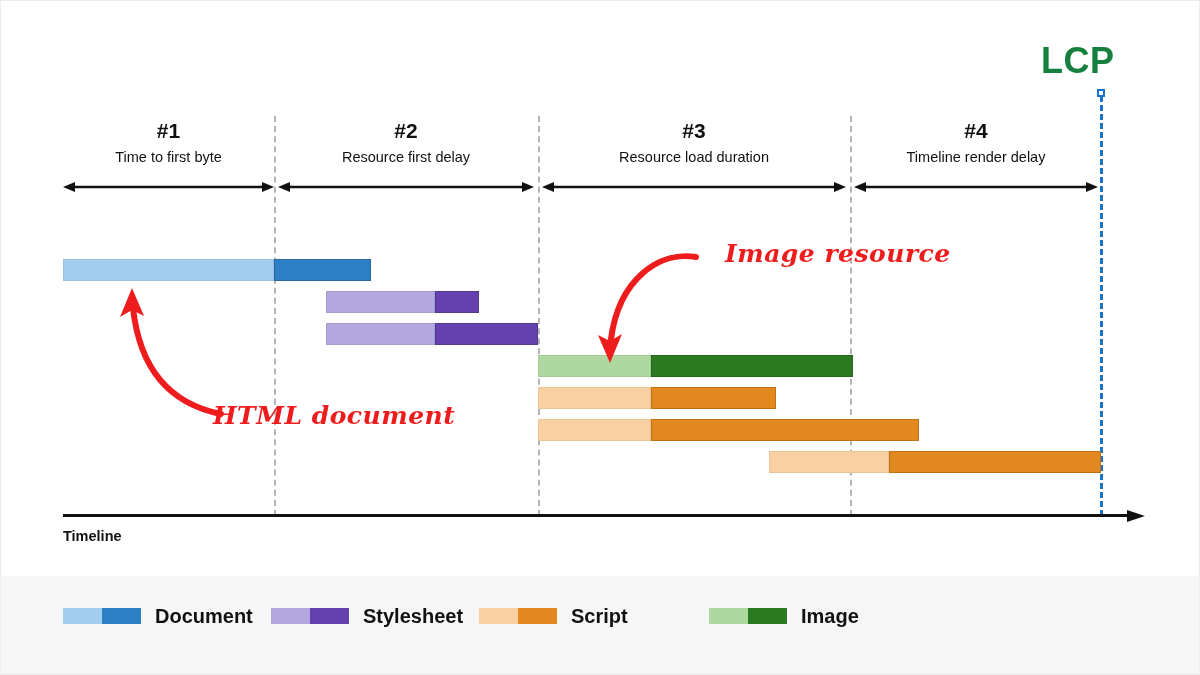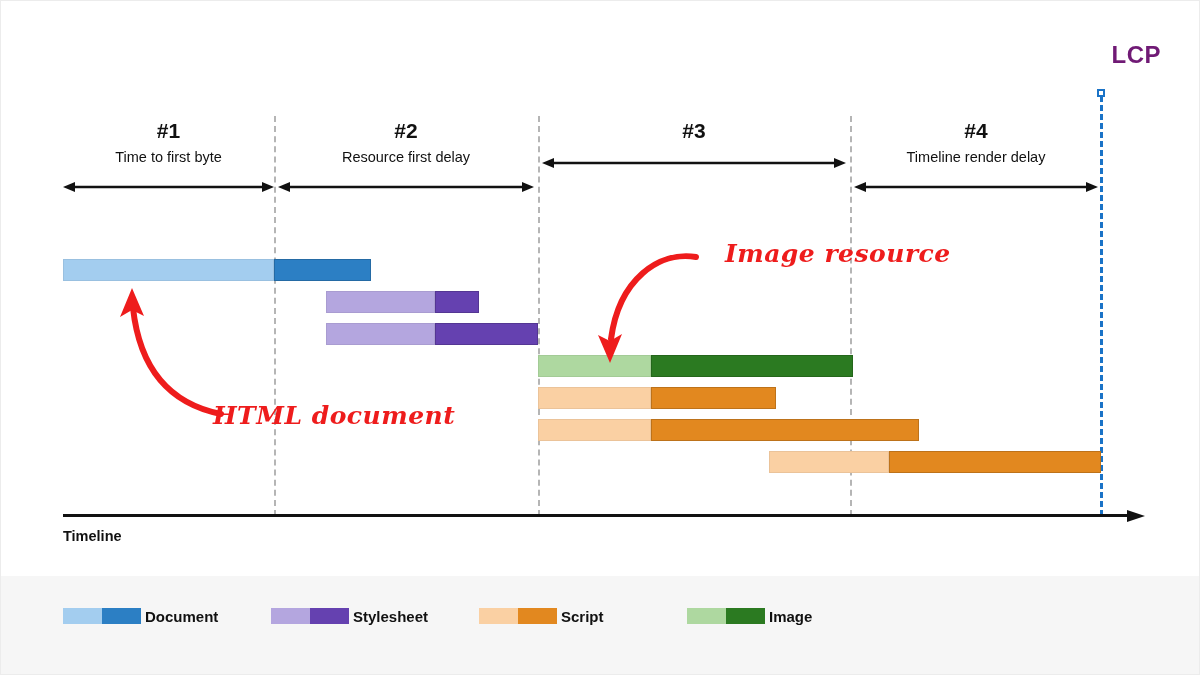"LCP" .lcp-label { color: #701a75 -> #15803d; font-size: 24px -> 36px; text-align: right -> left }
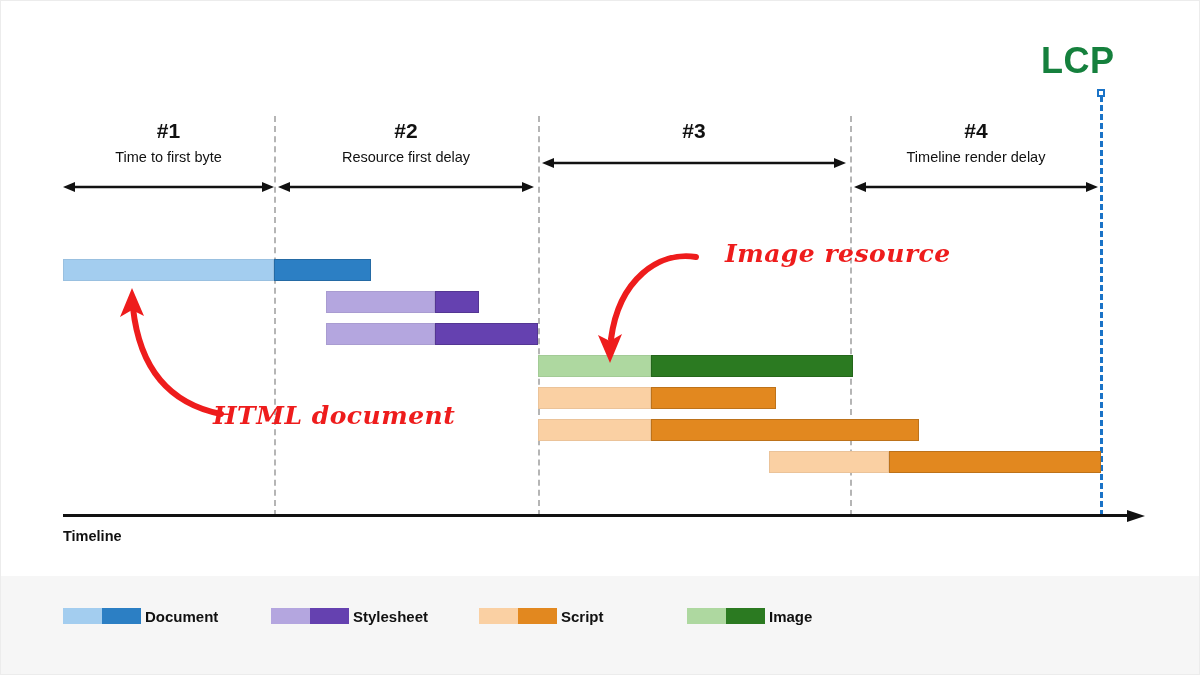"Resource load duration" div.desc { html: none -> <div>Resource load duration</div> }
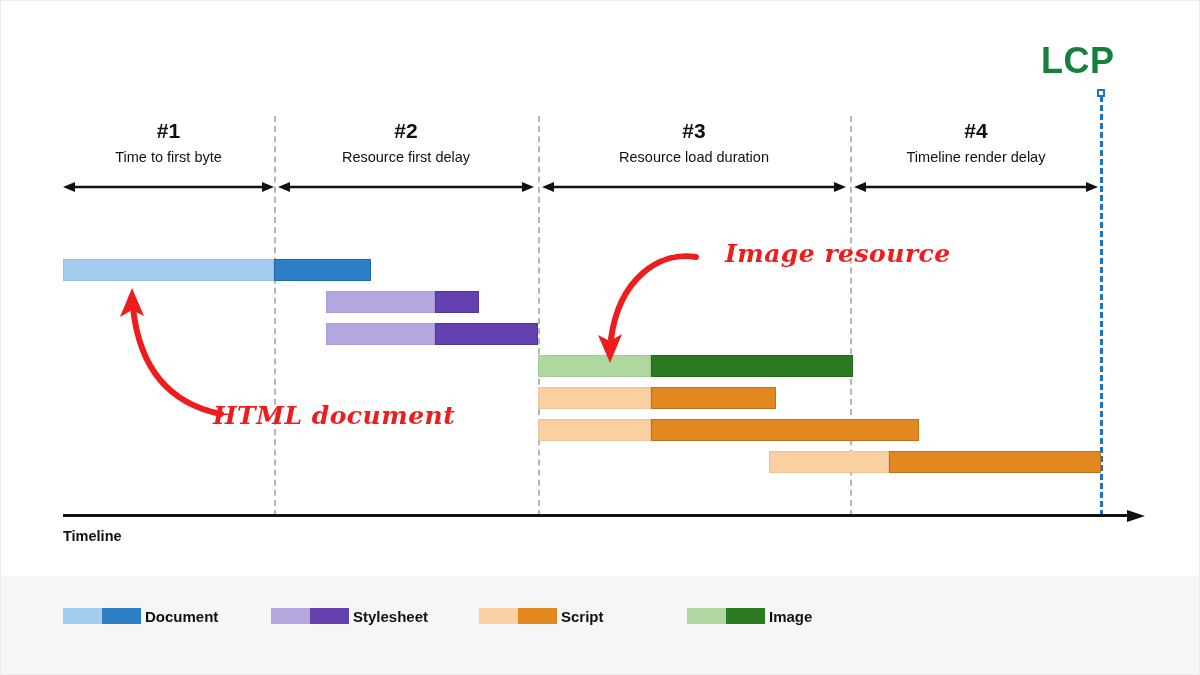"Document" .legend-text { font-size: 15px -> 20px; margin-left: 4px -> 14px }
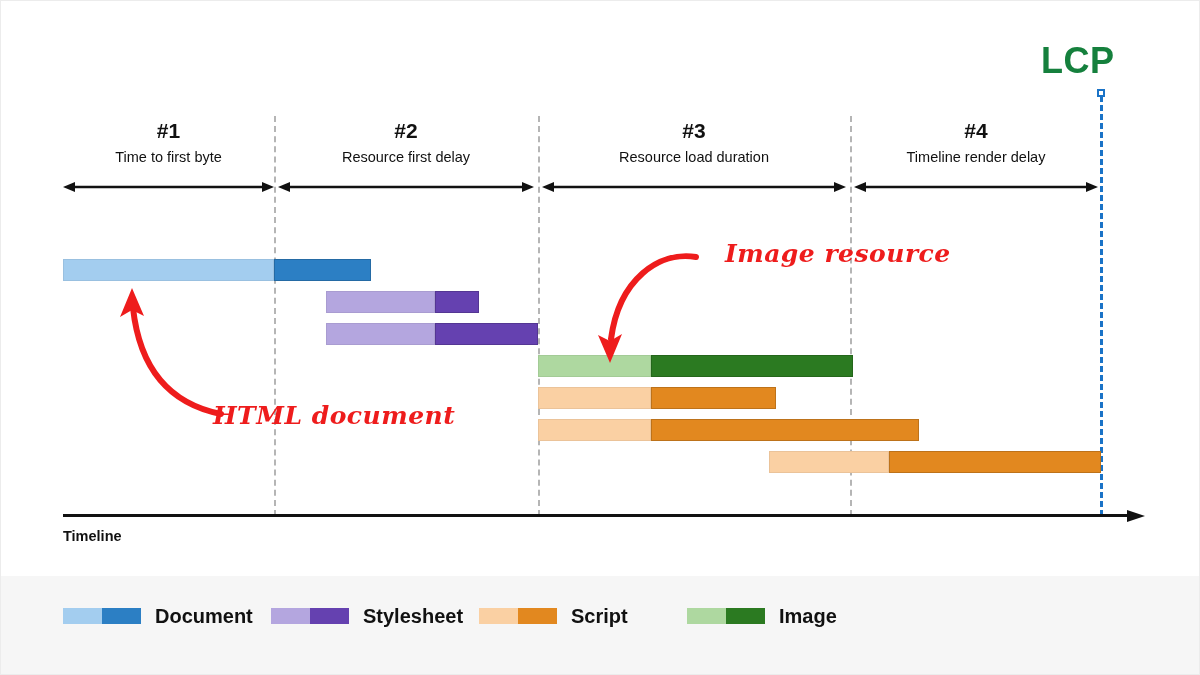"Image" div.legend-item { left: 624px -> 646px }
